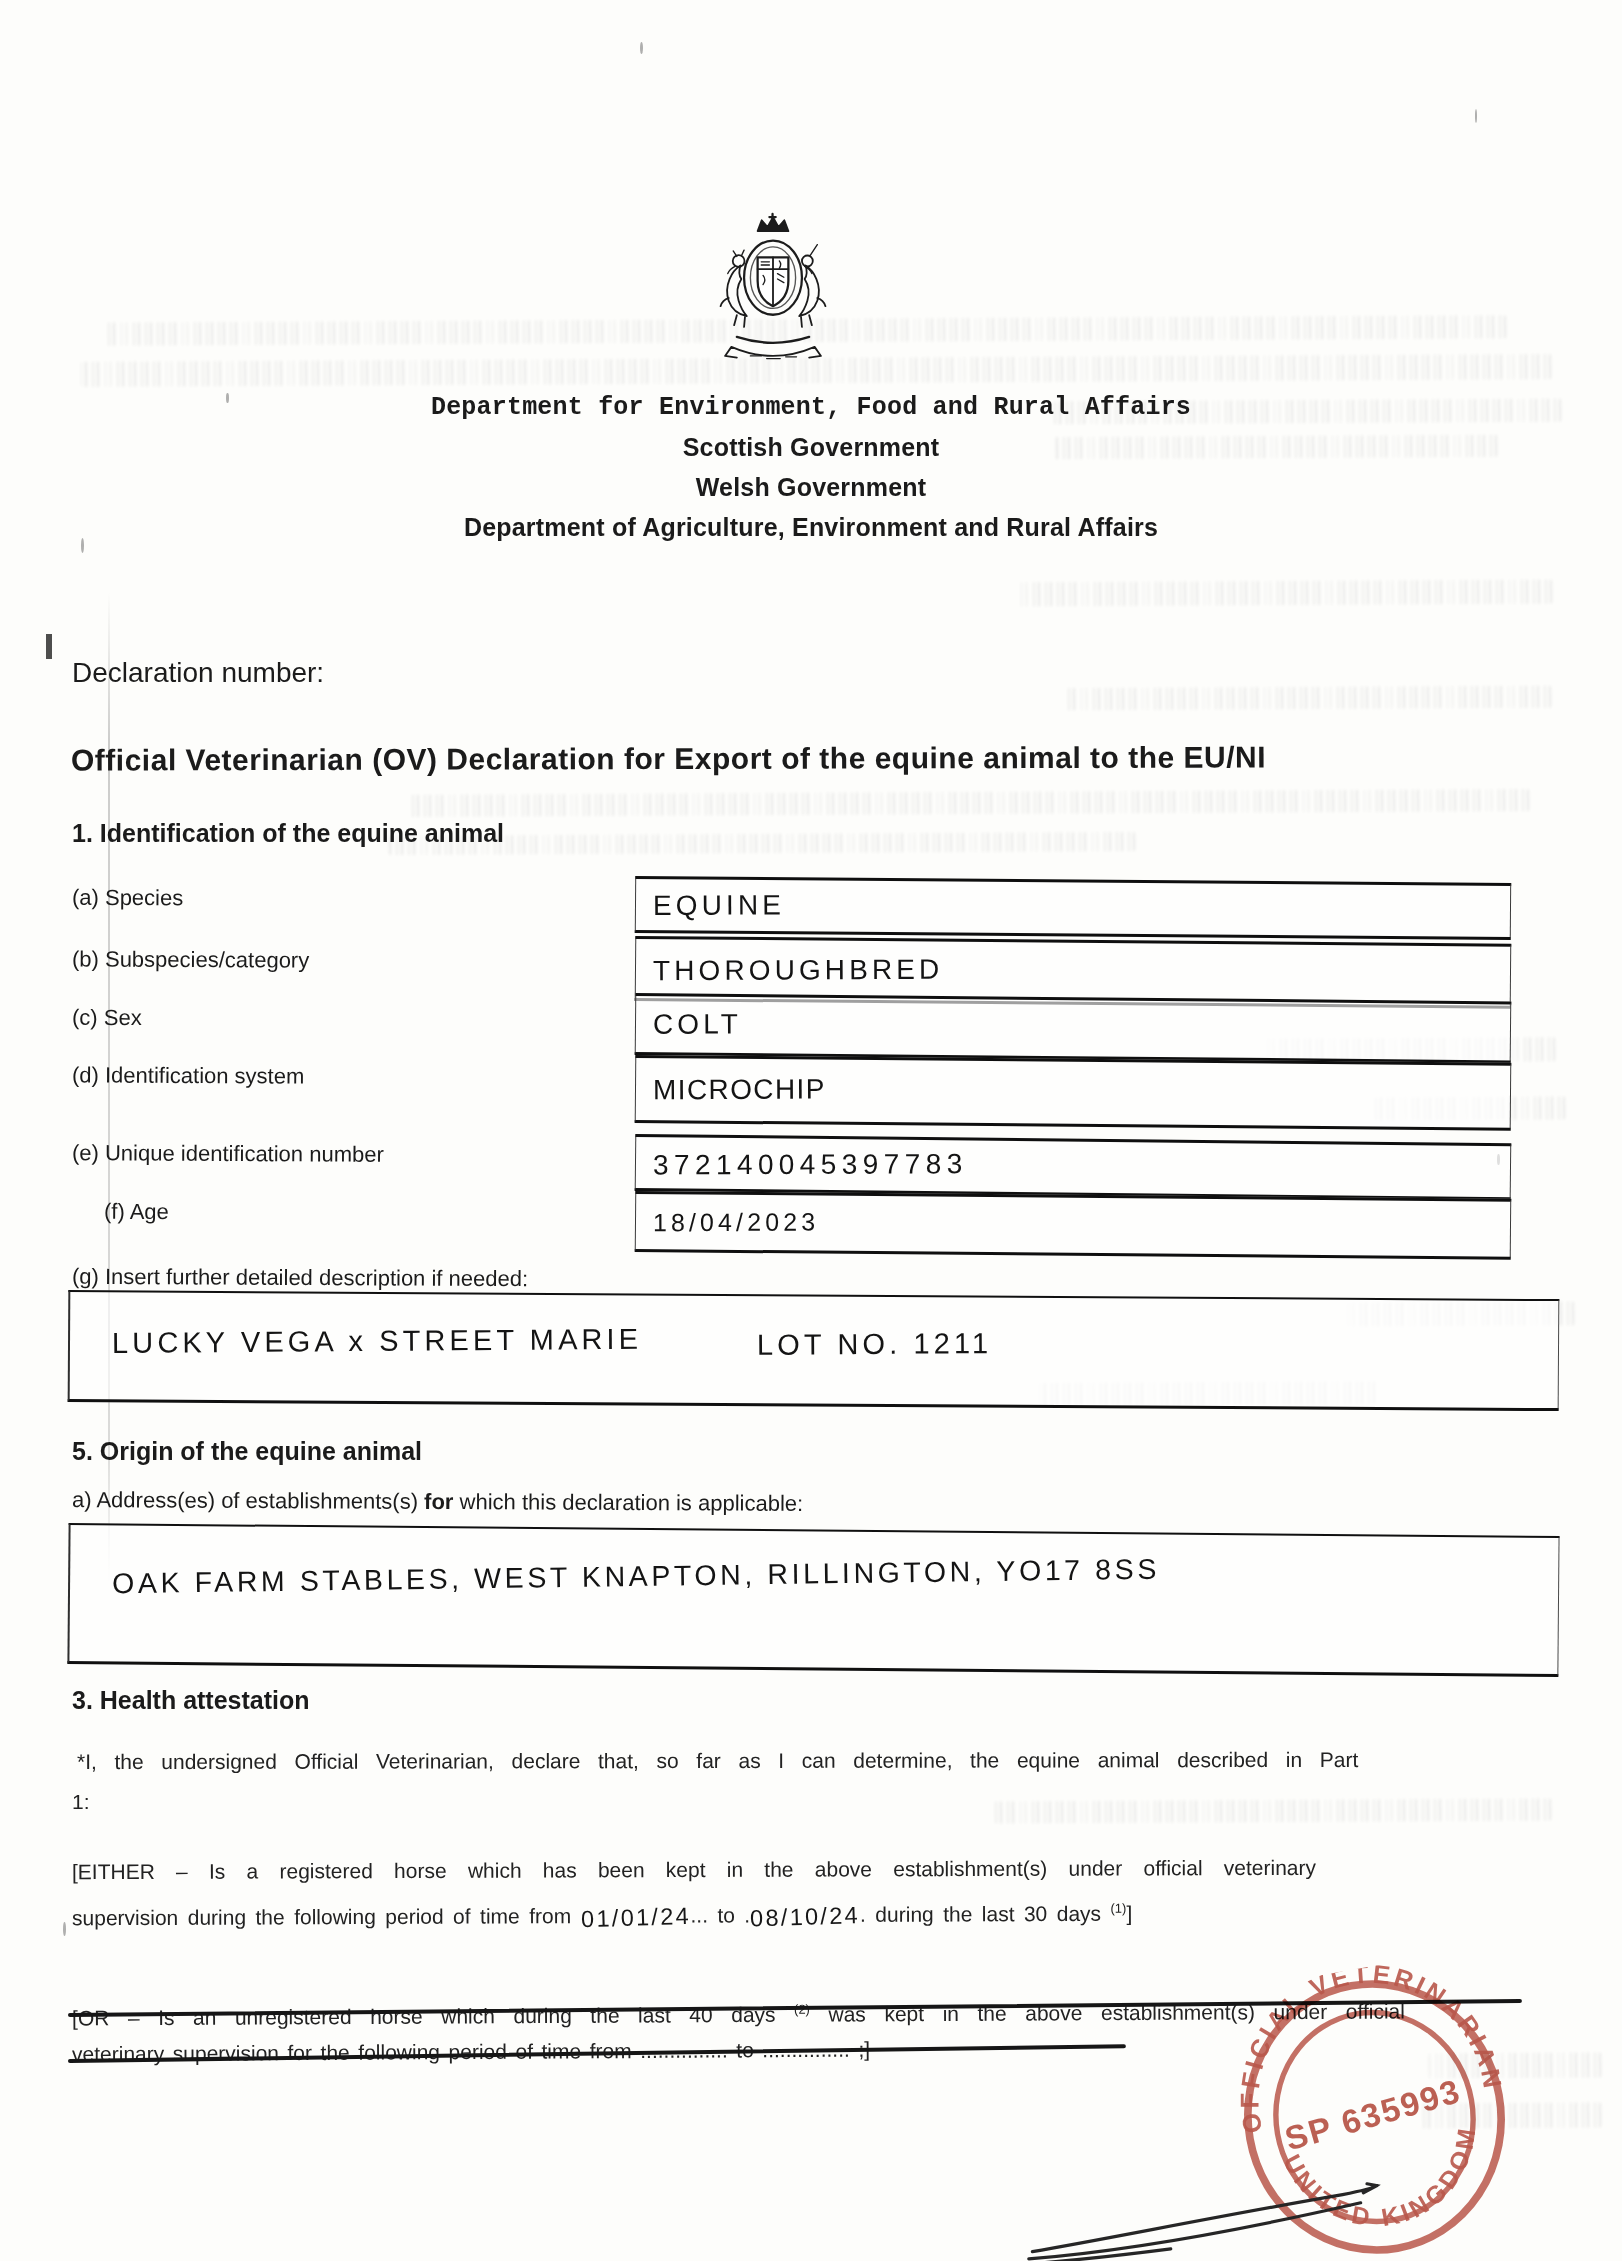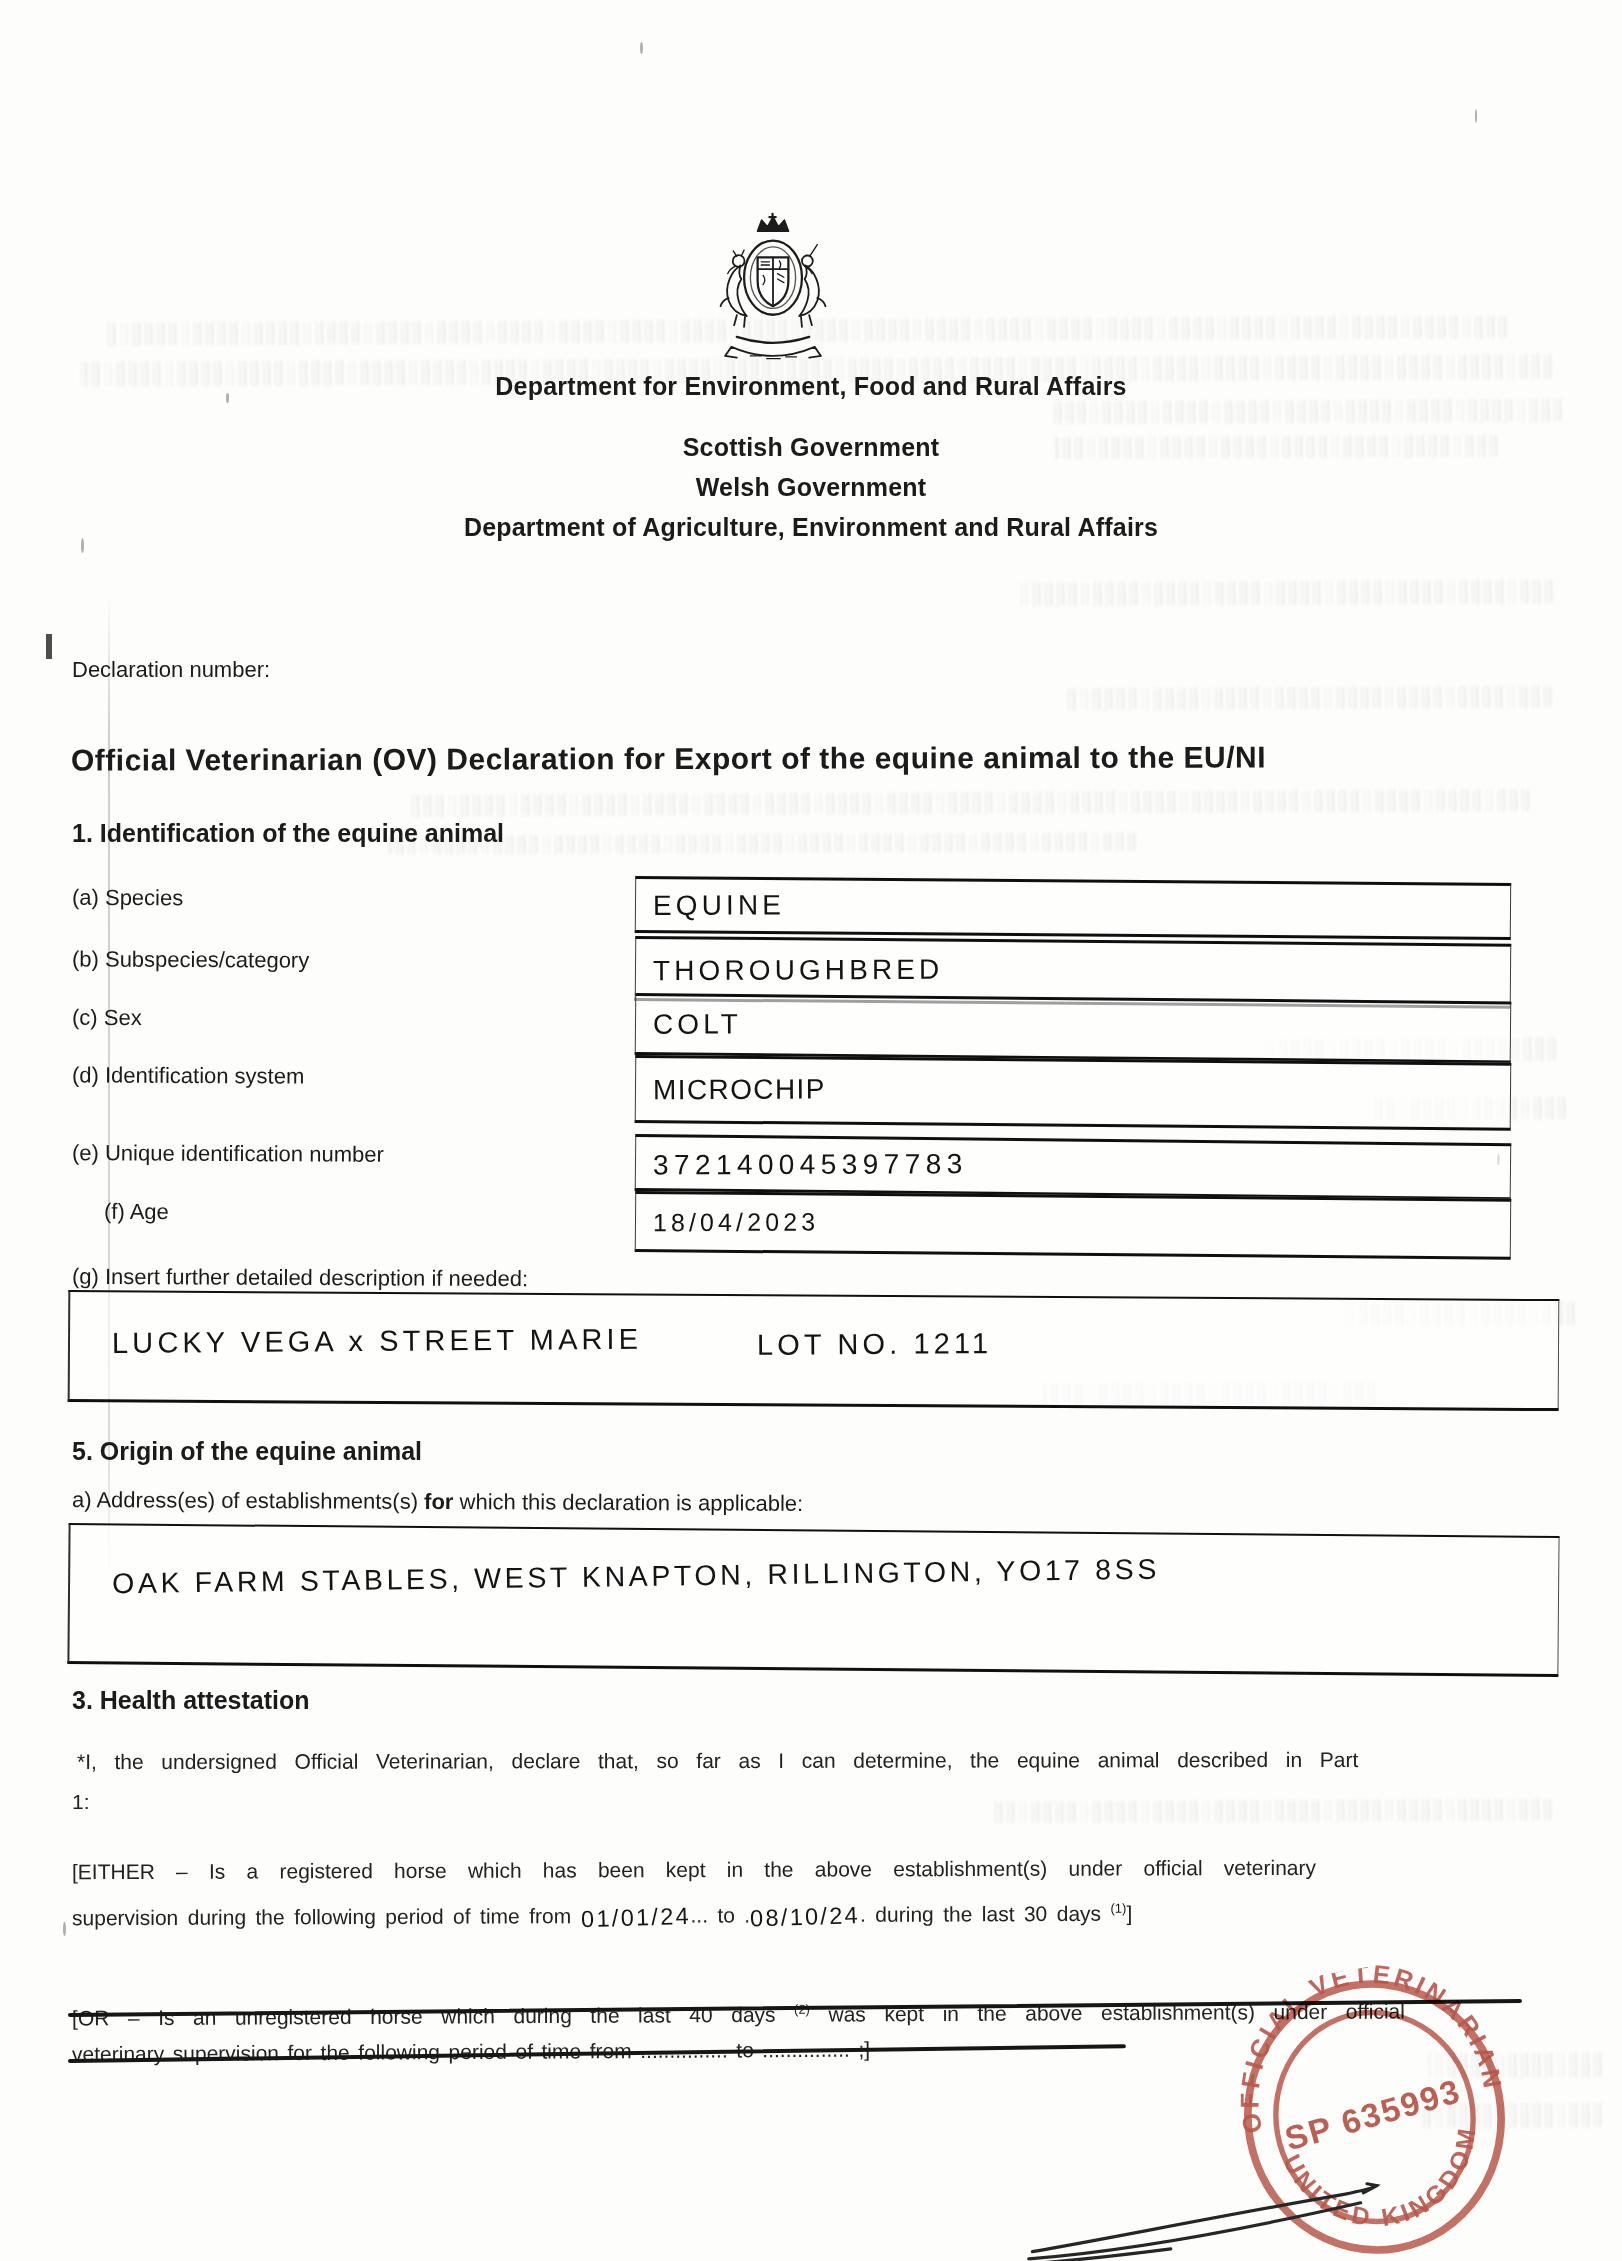"Department for Environment, Food and" div.abs { font-family: none -> Liberation Mono, monospace; top: 372px -> 393px }
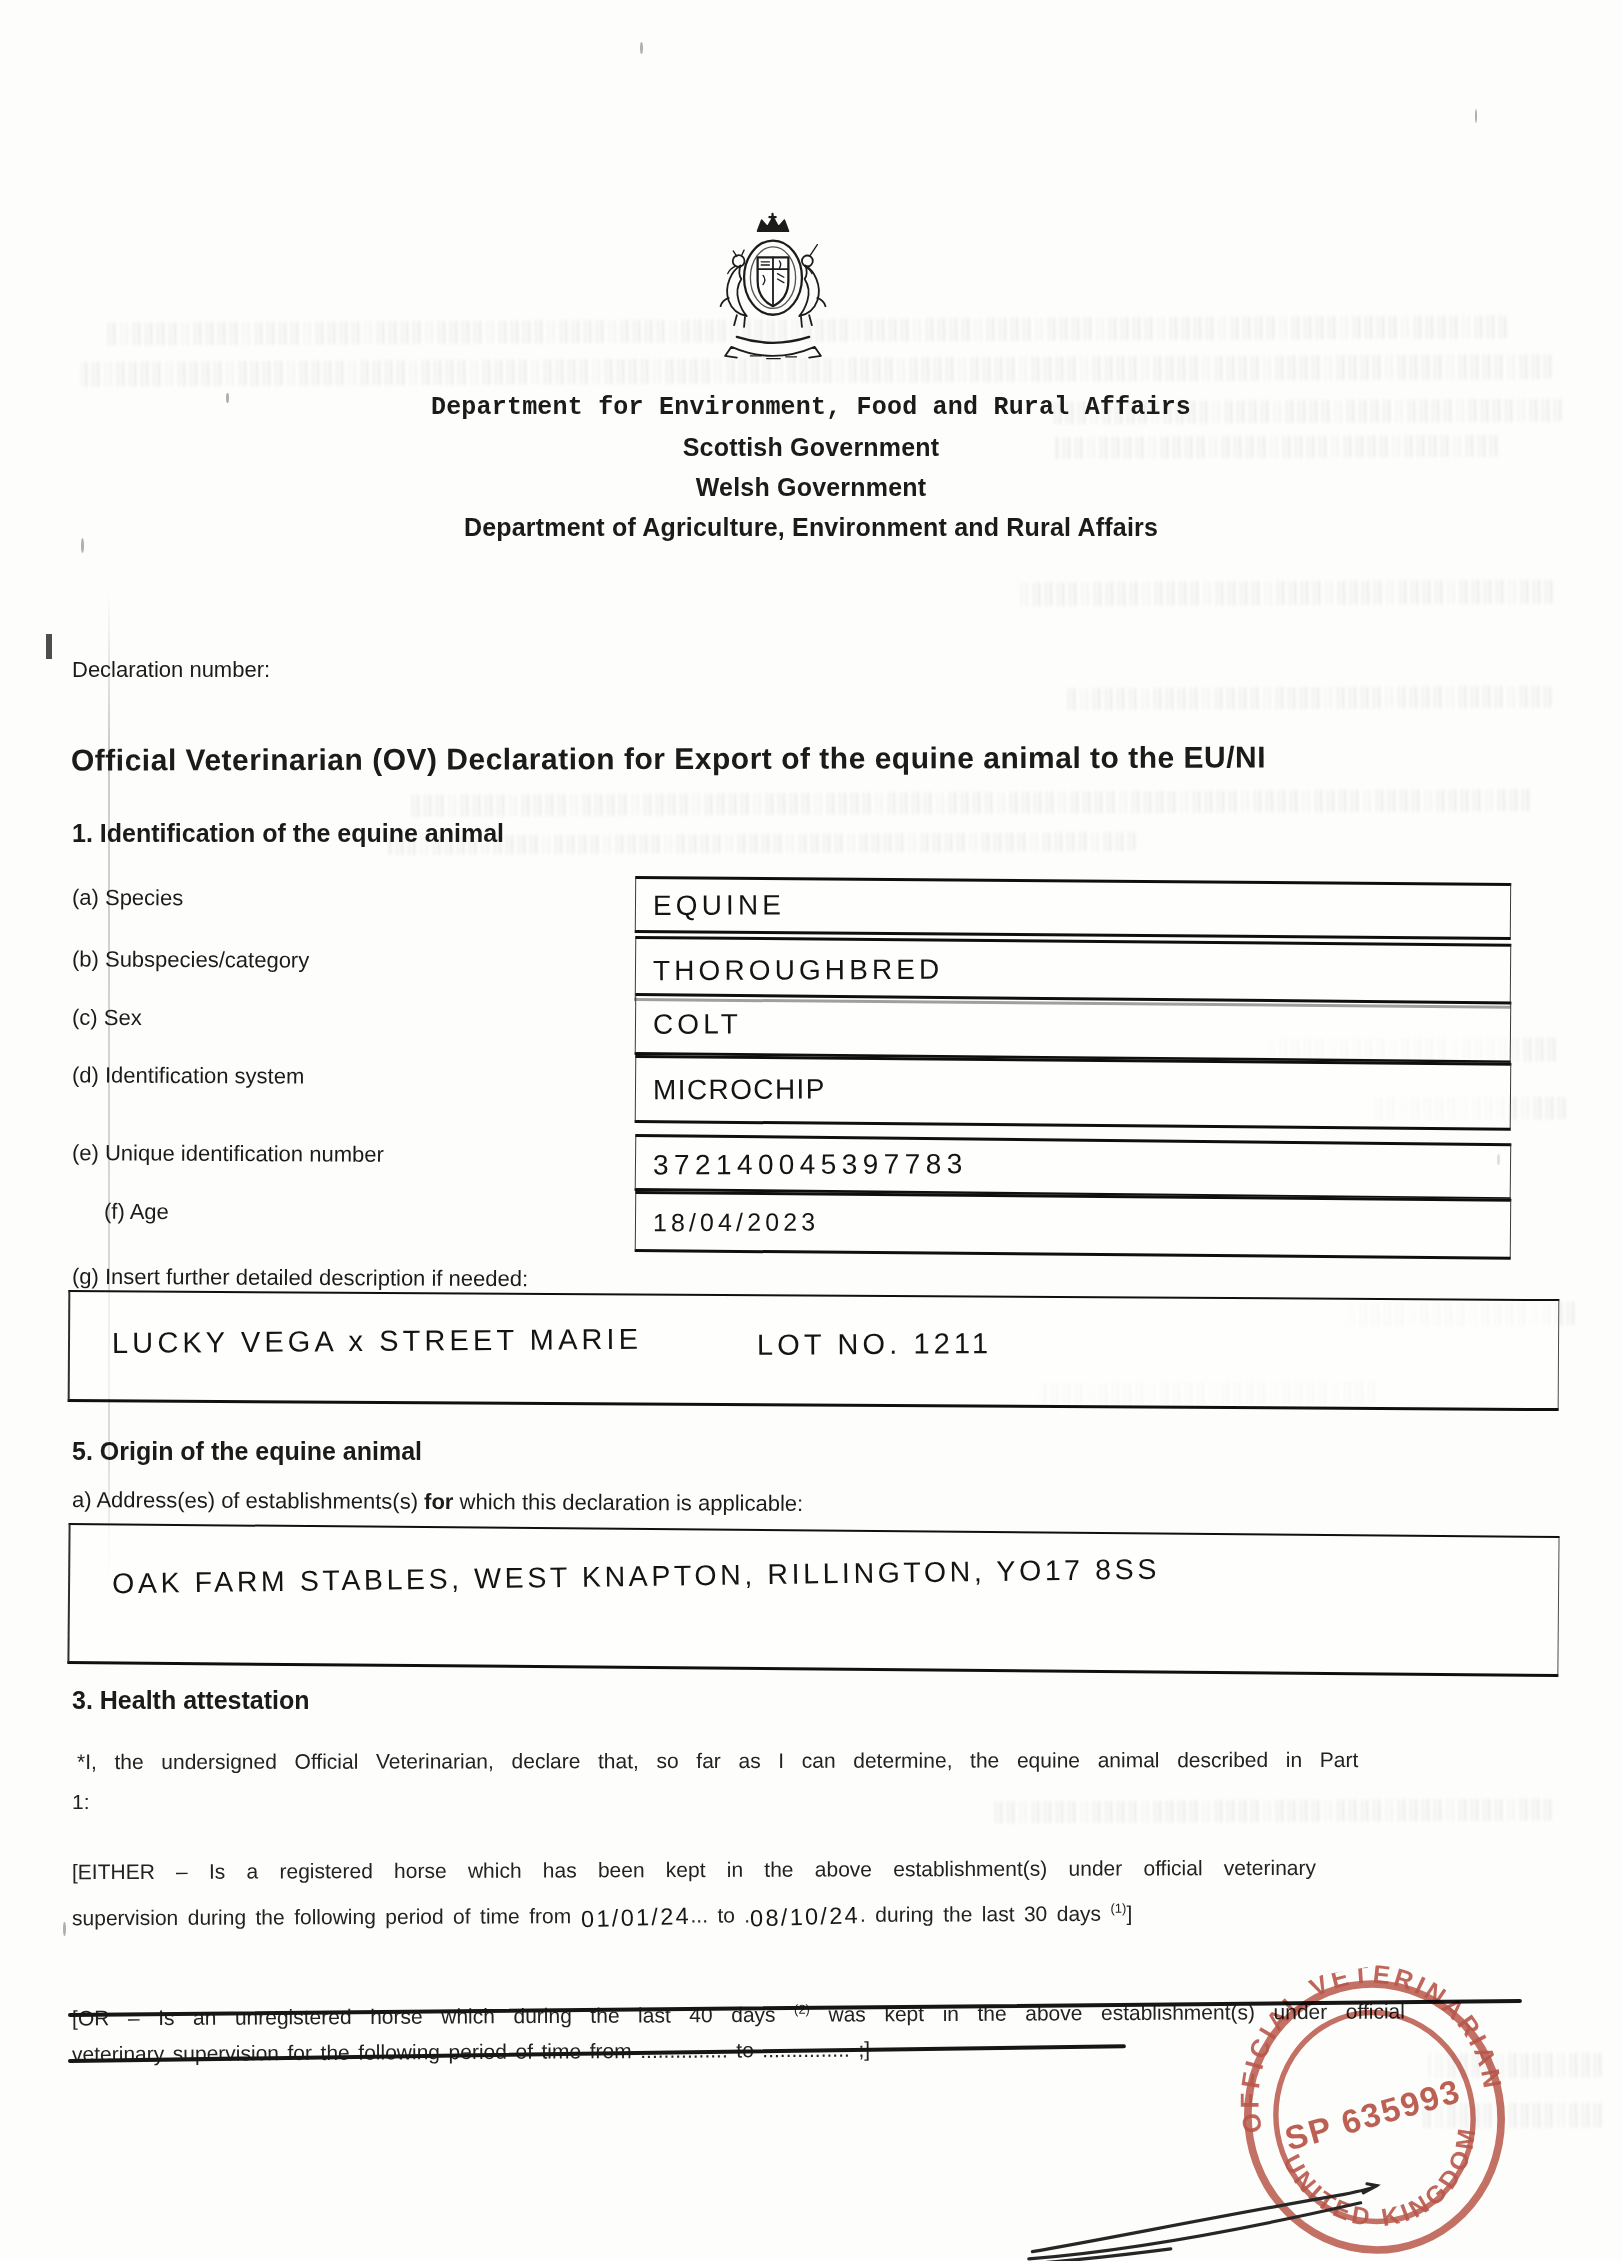"Declaration number:" .plain { font-size: 22px -> 28px }
